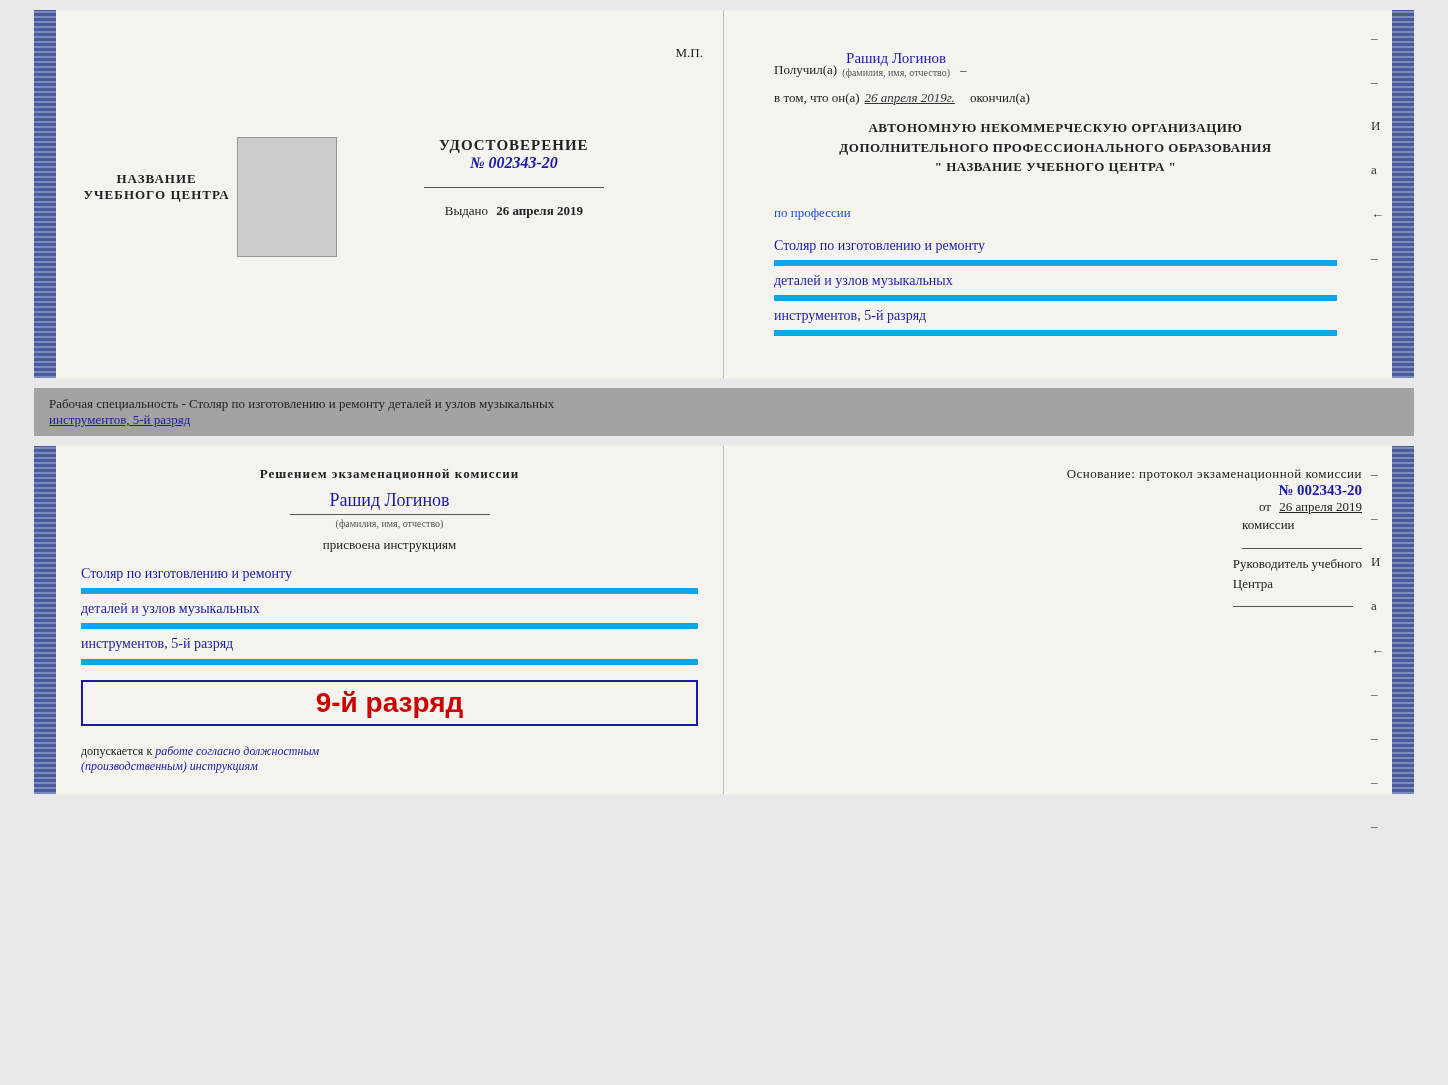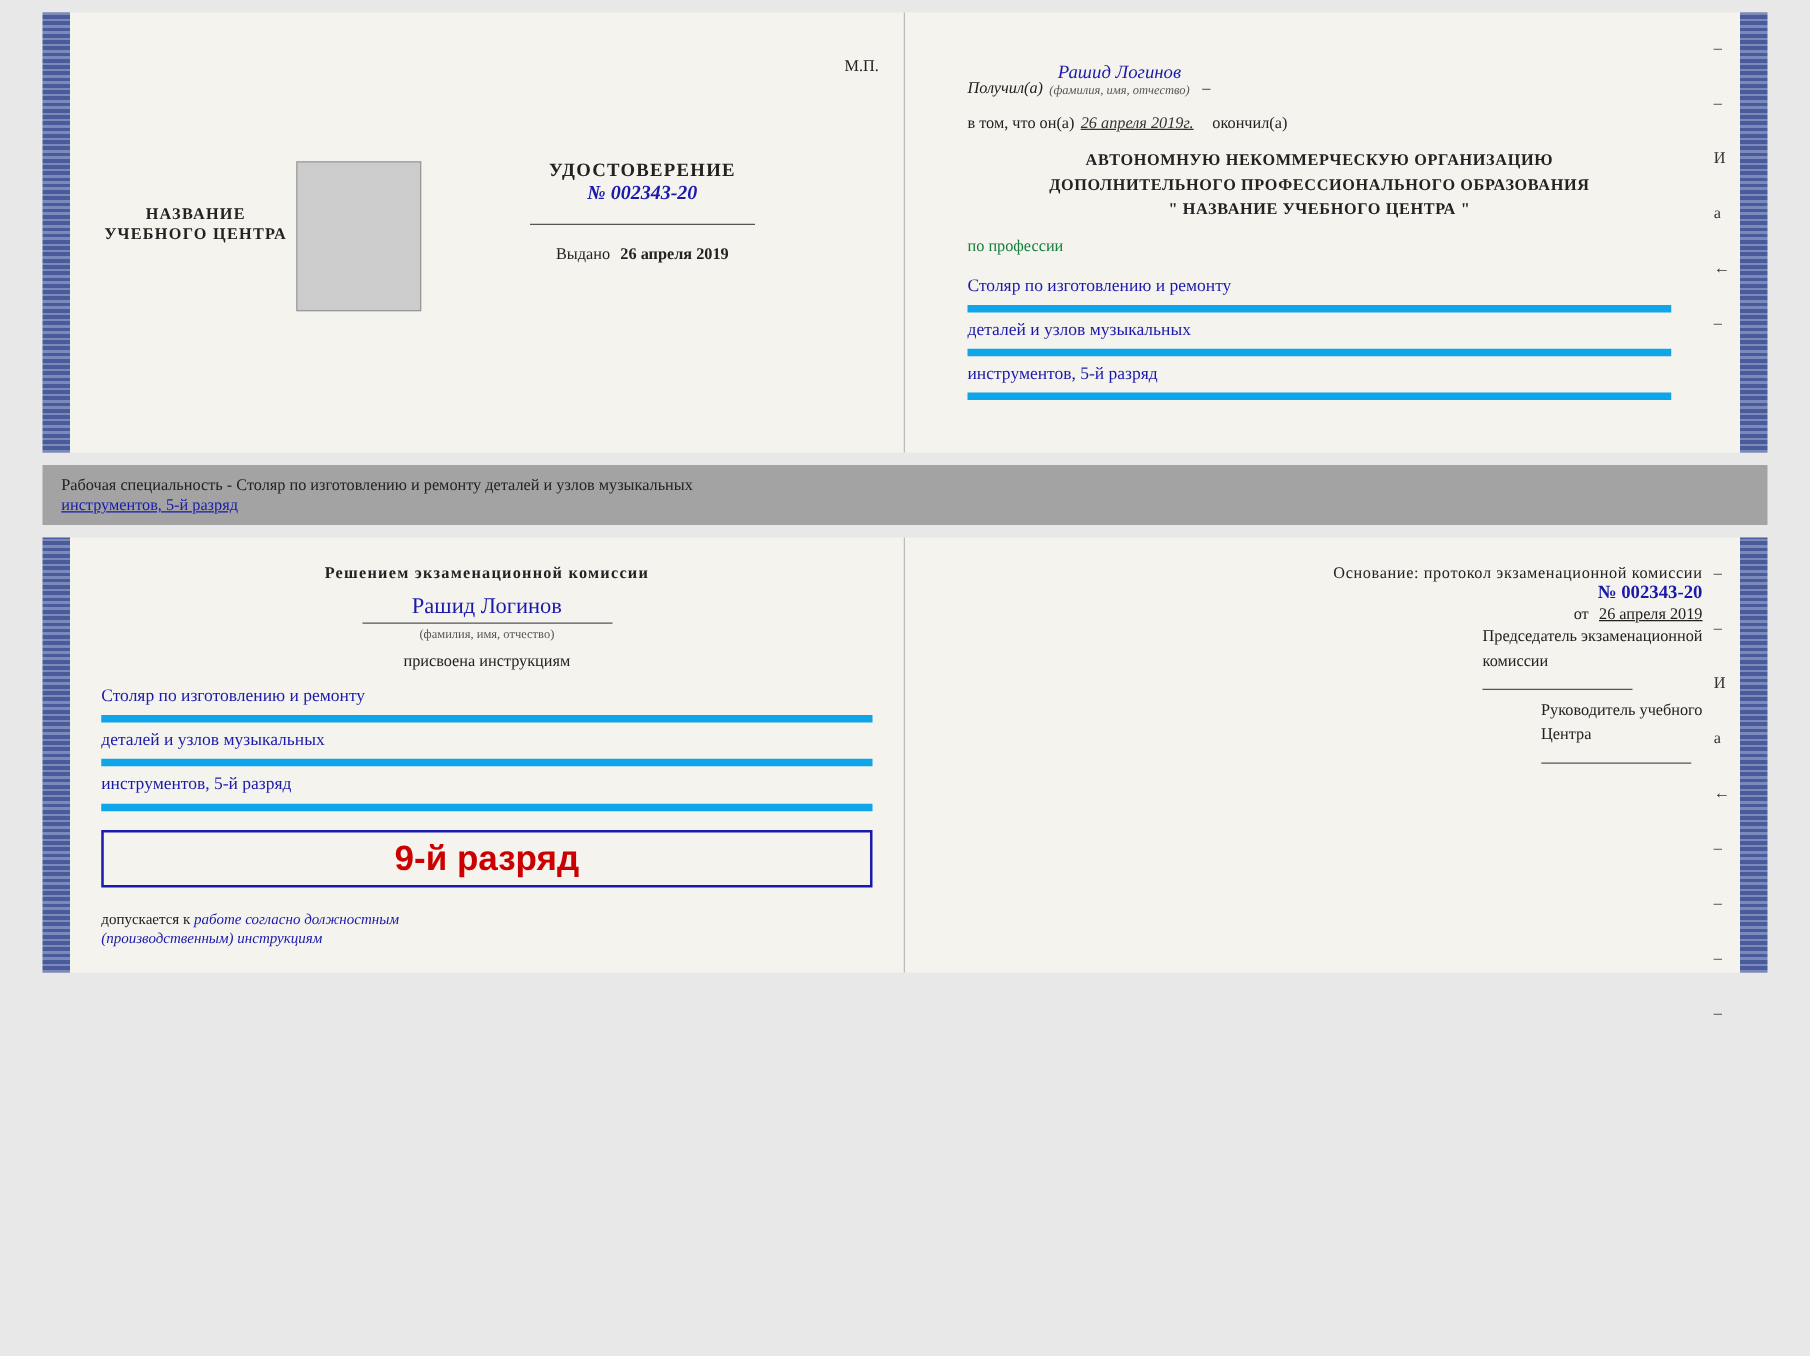"Получил(а)" .poluchil-line { font-style: italic -> none }
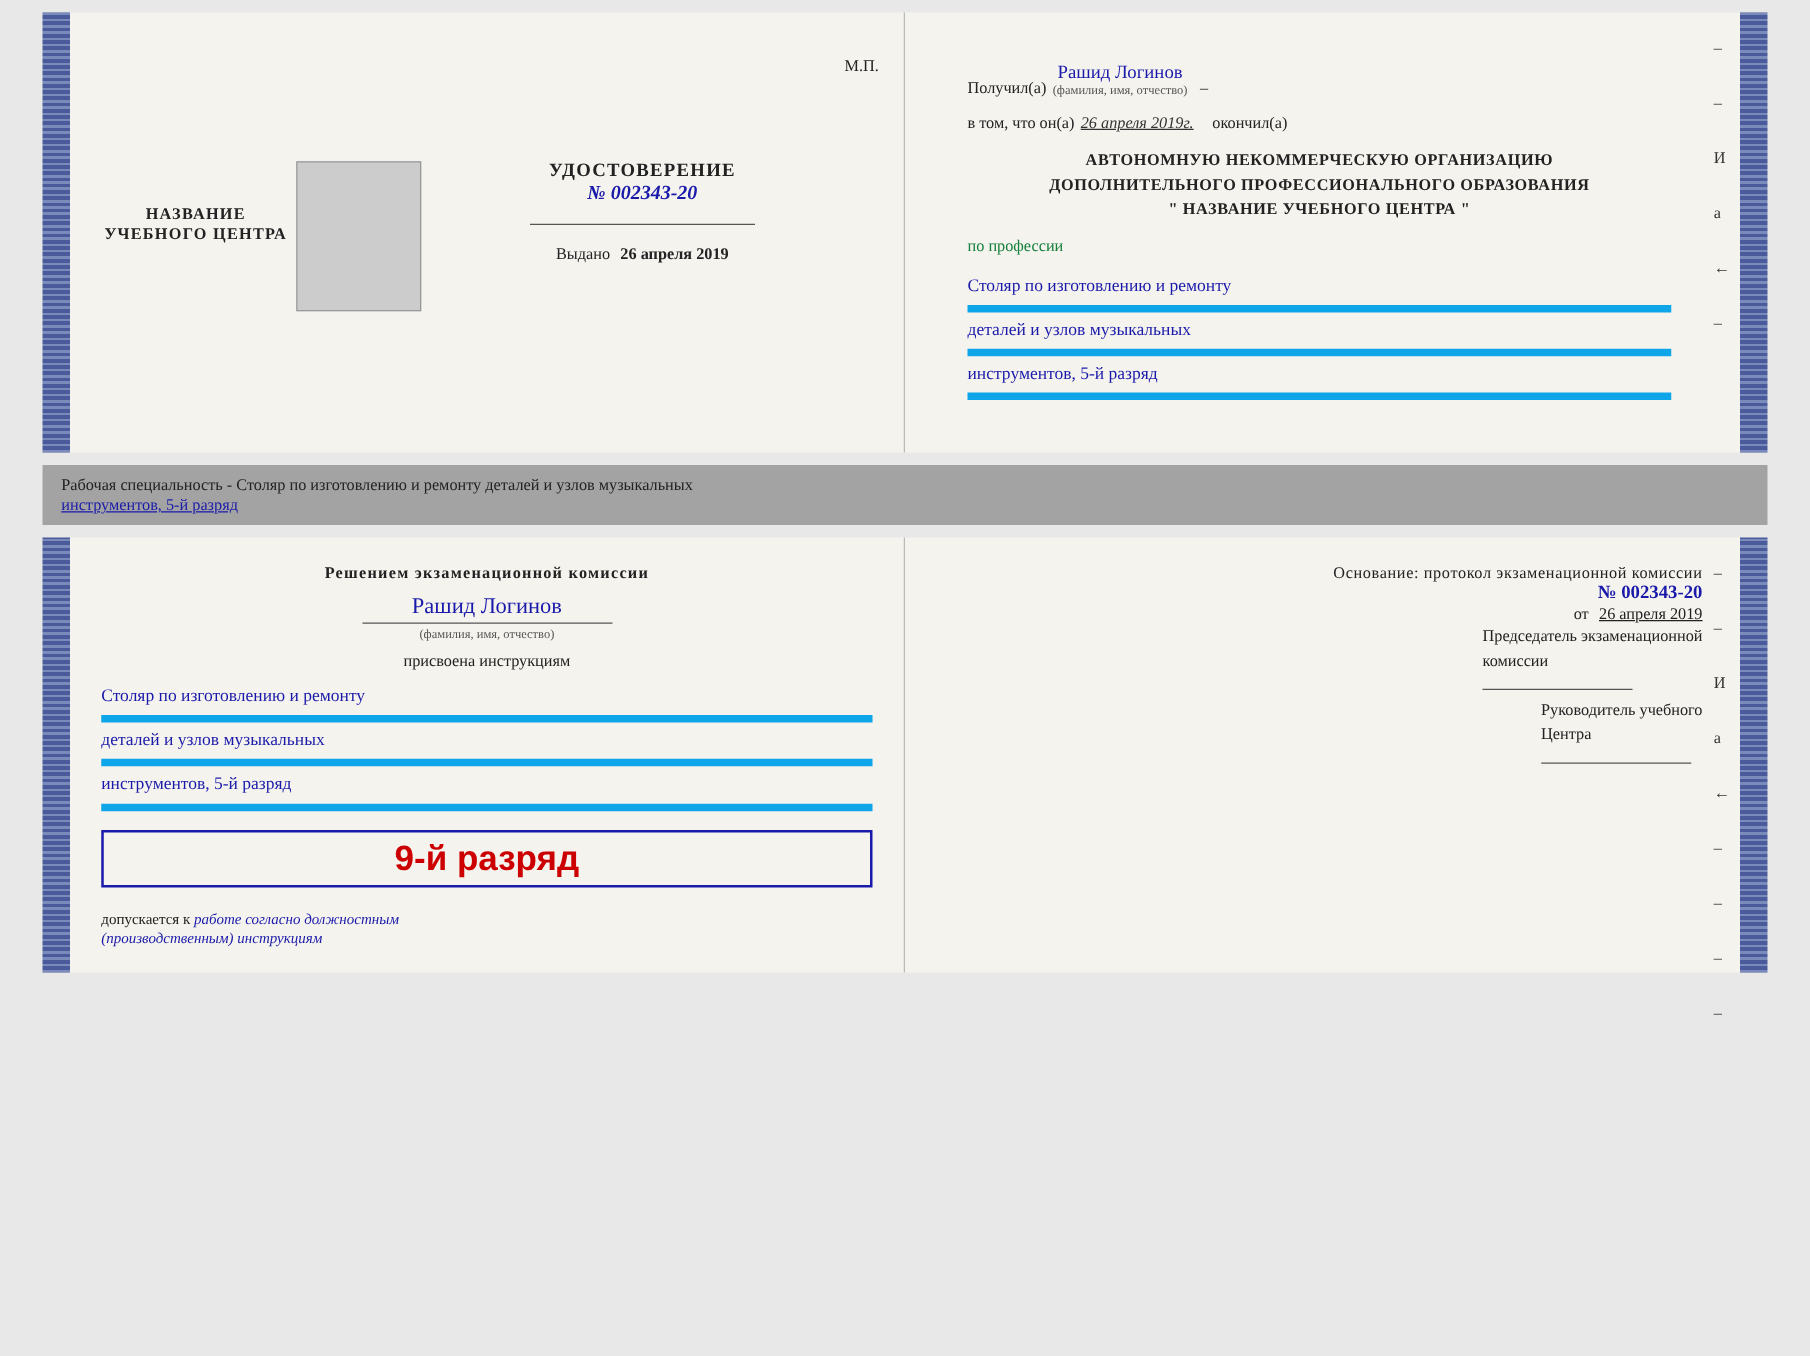"по профессии" .po-professii { color: #15803d -> #1d4ed8; margin-top: none -> 16px }
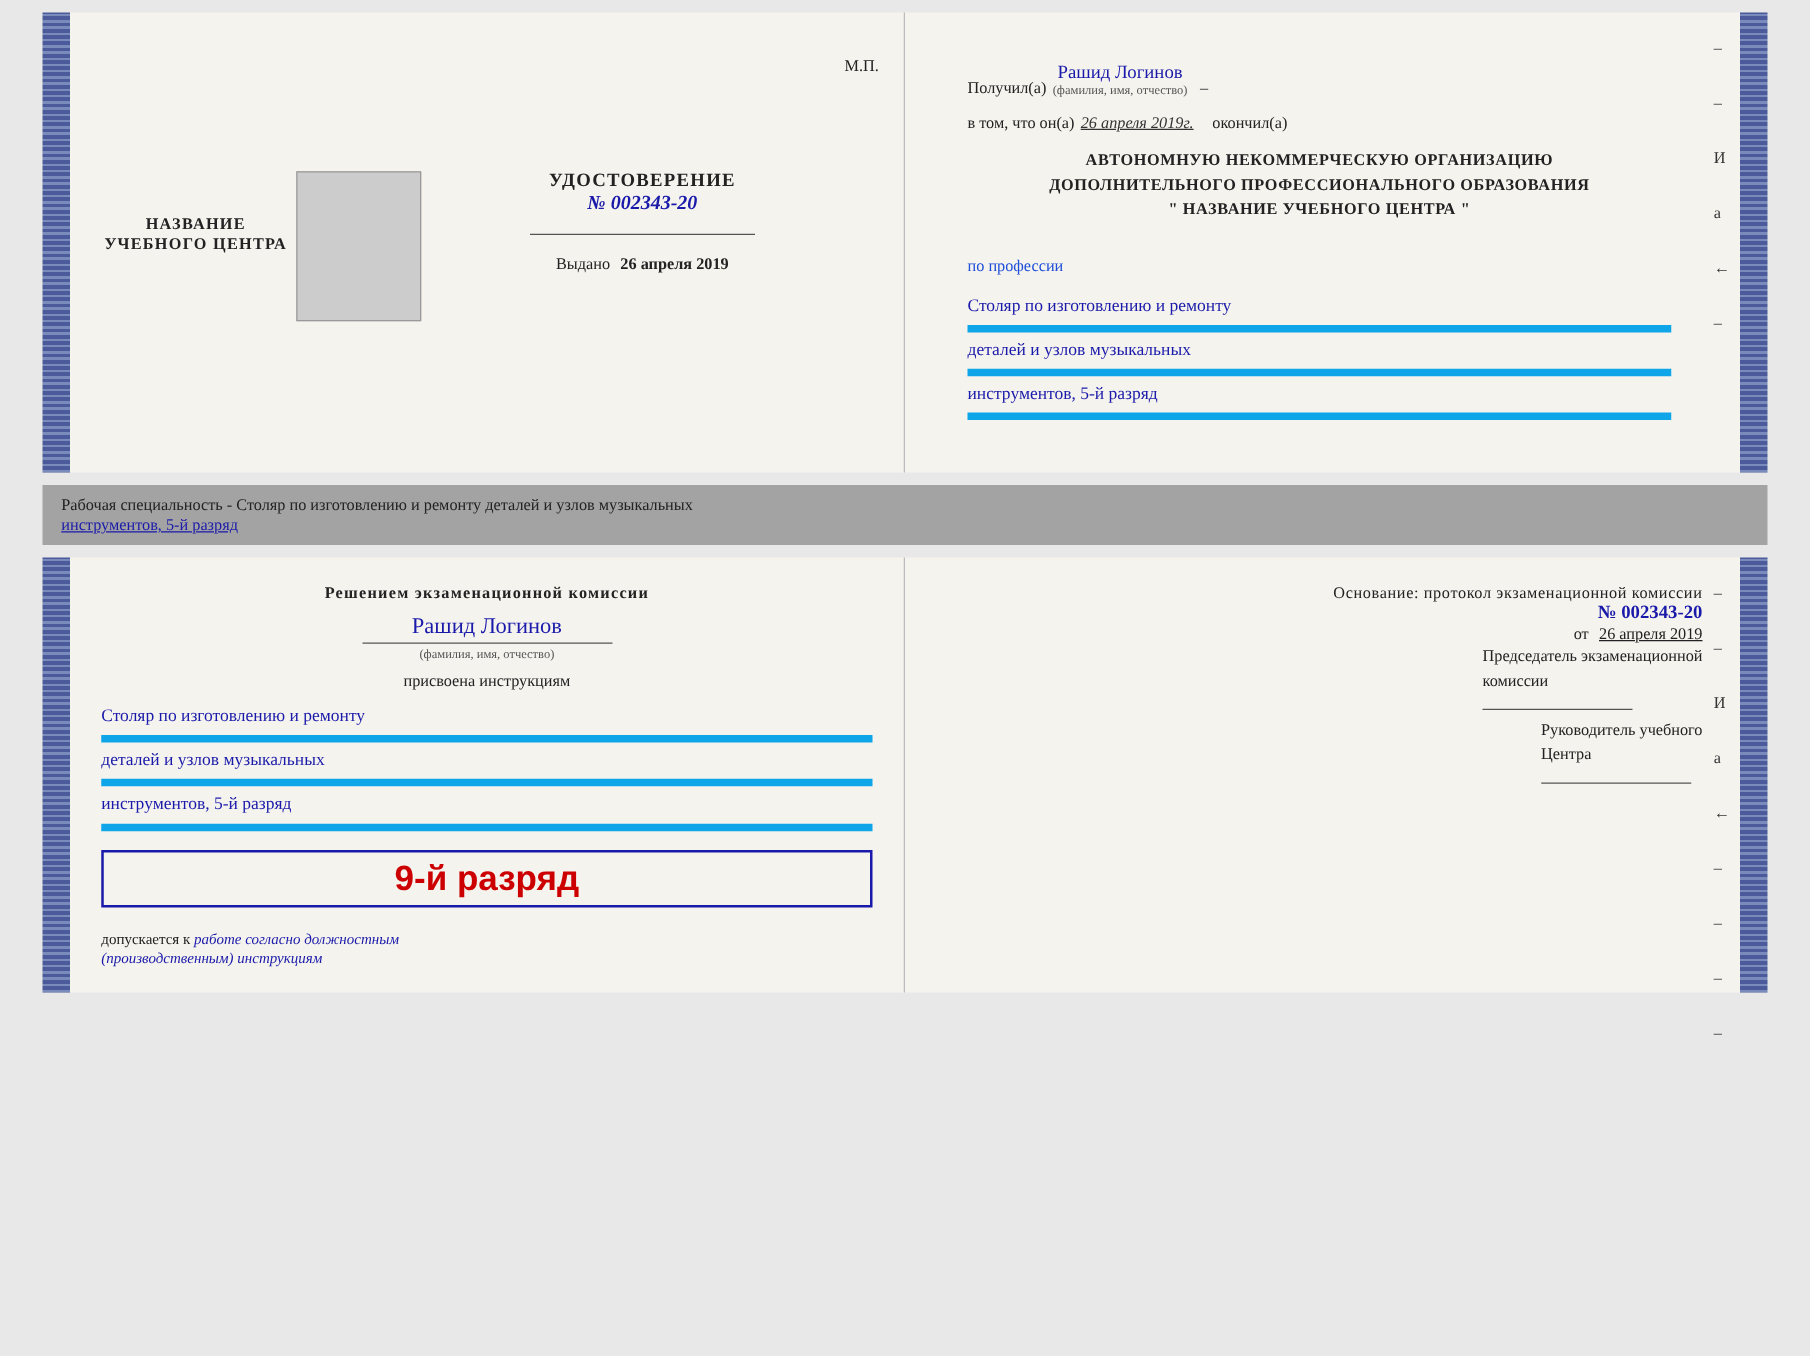"Председатель экзаменационной" div { html: <div>Председатель экзаменационной</div> -> none }
